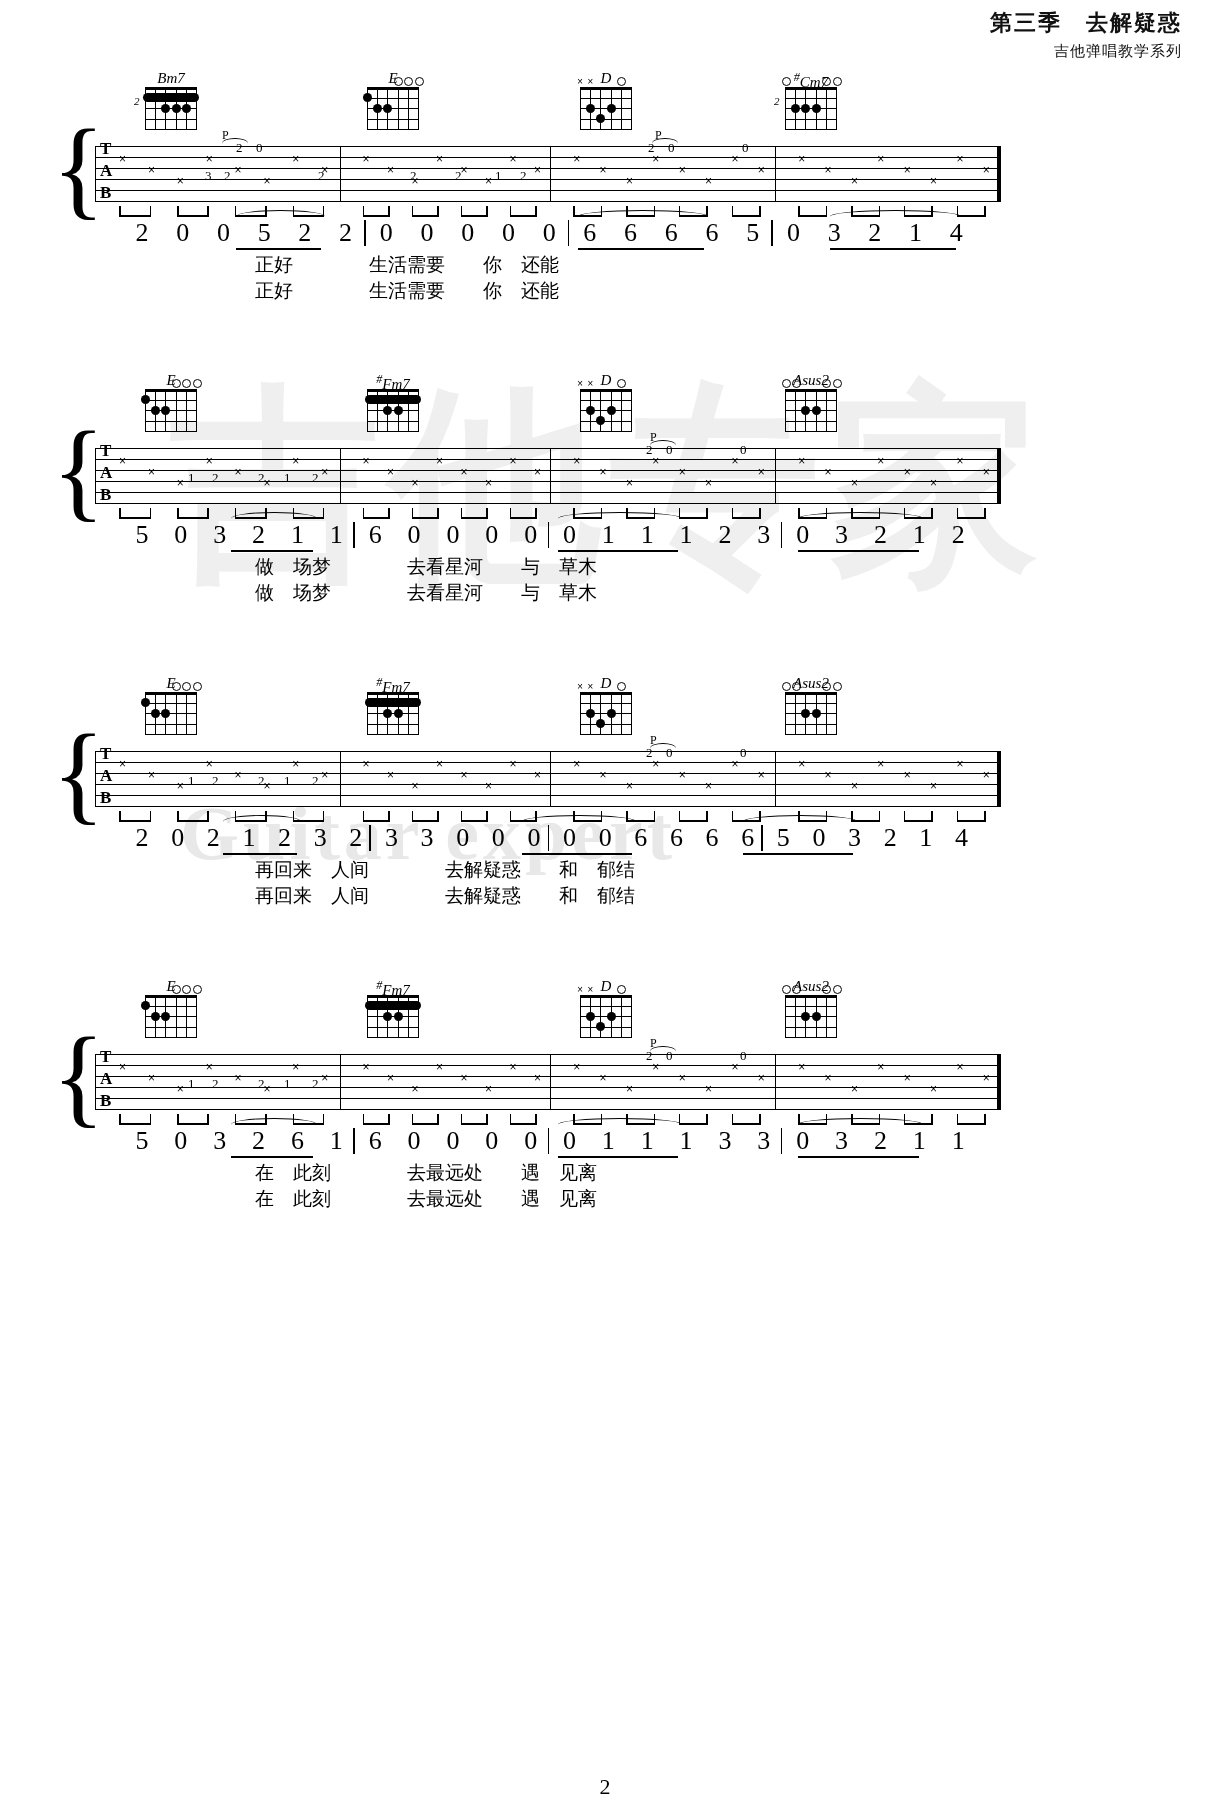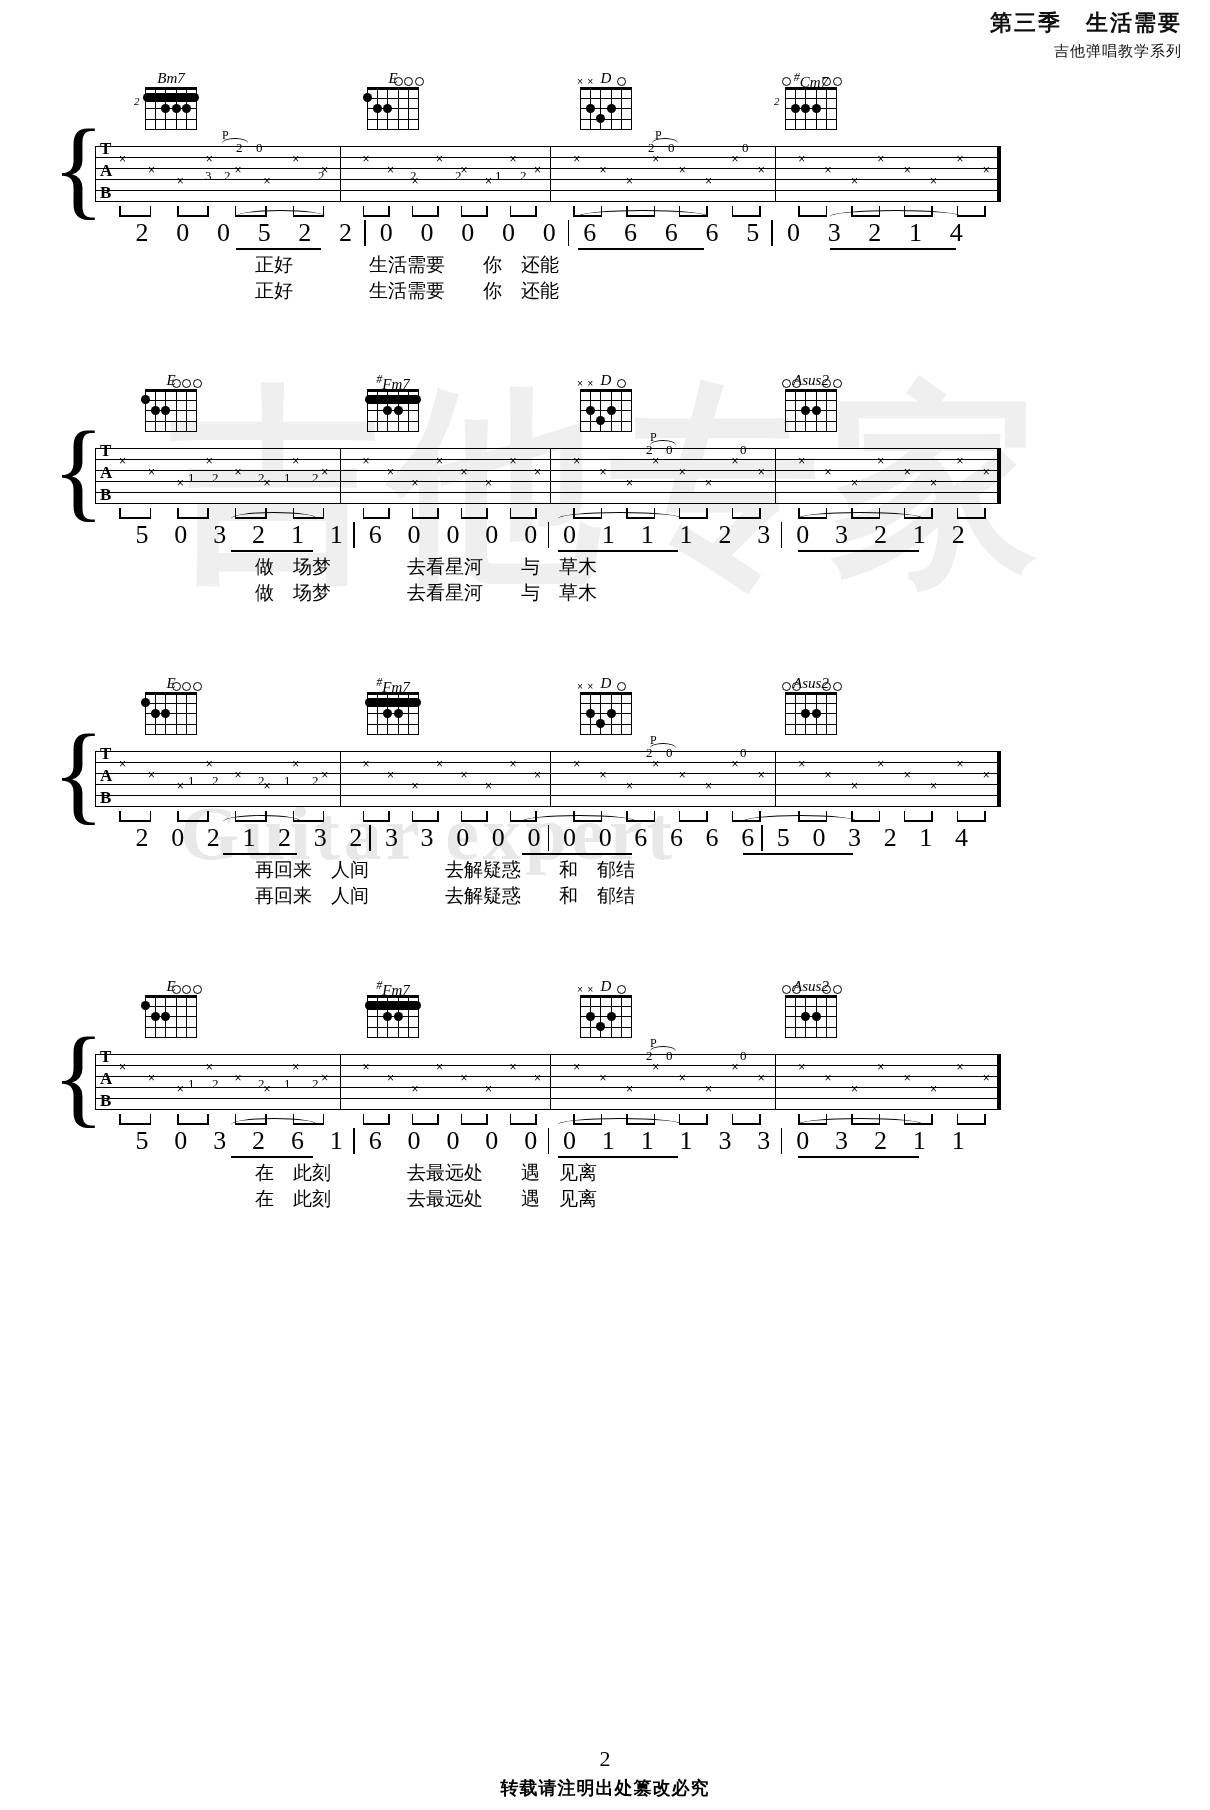"第三季 生活需要" div.line1 { text: 生活需要 -> 去解疑惑 }
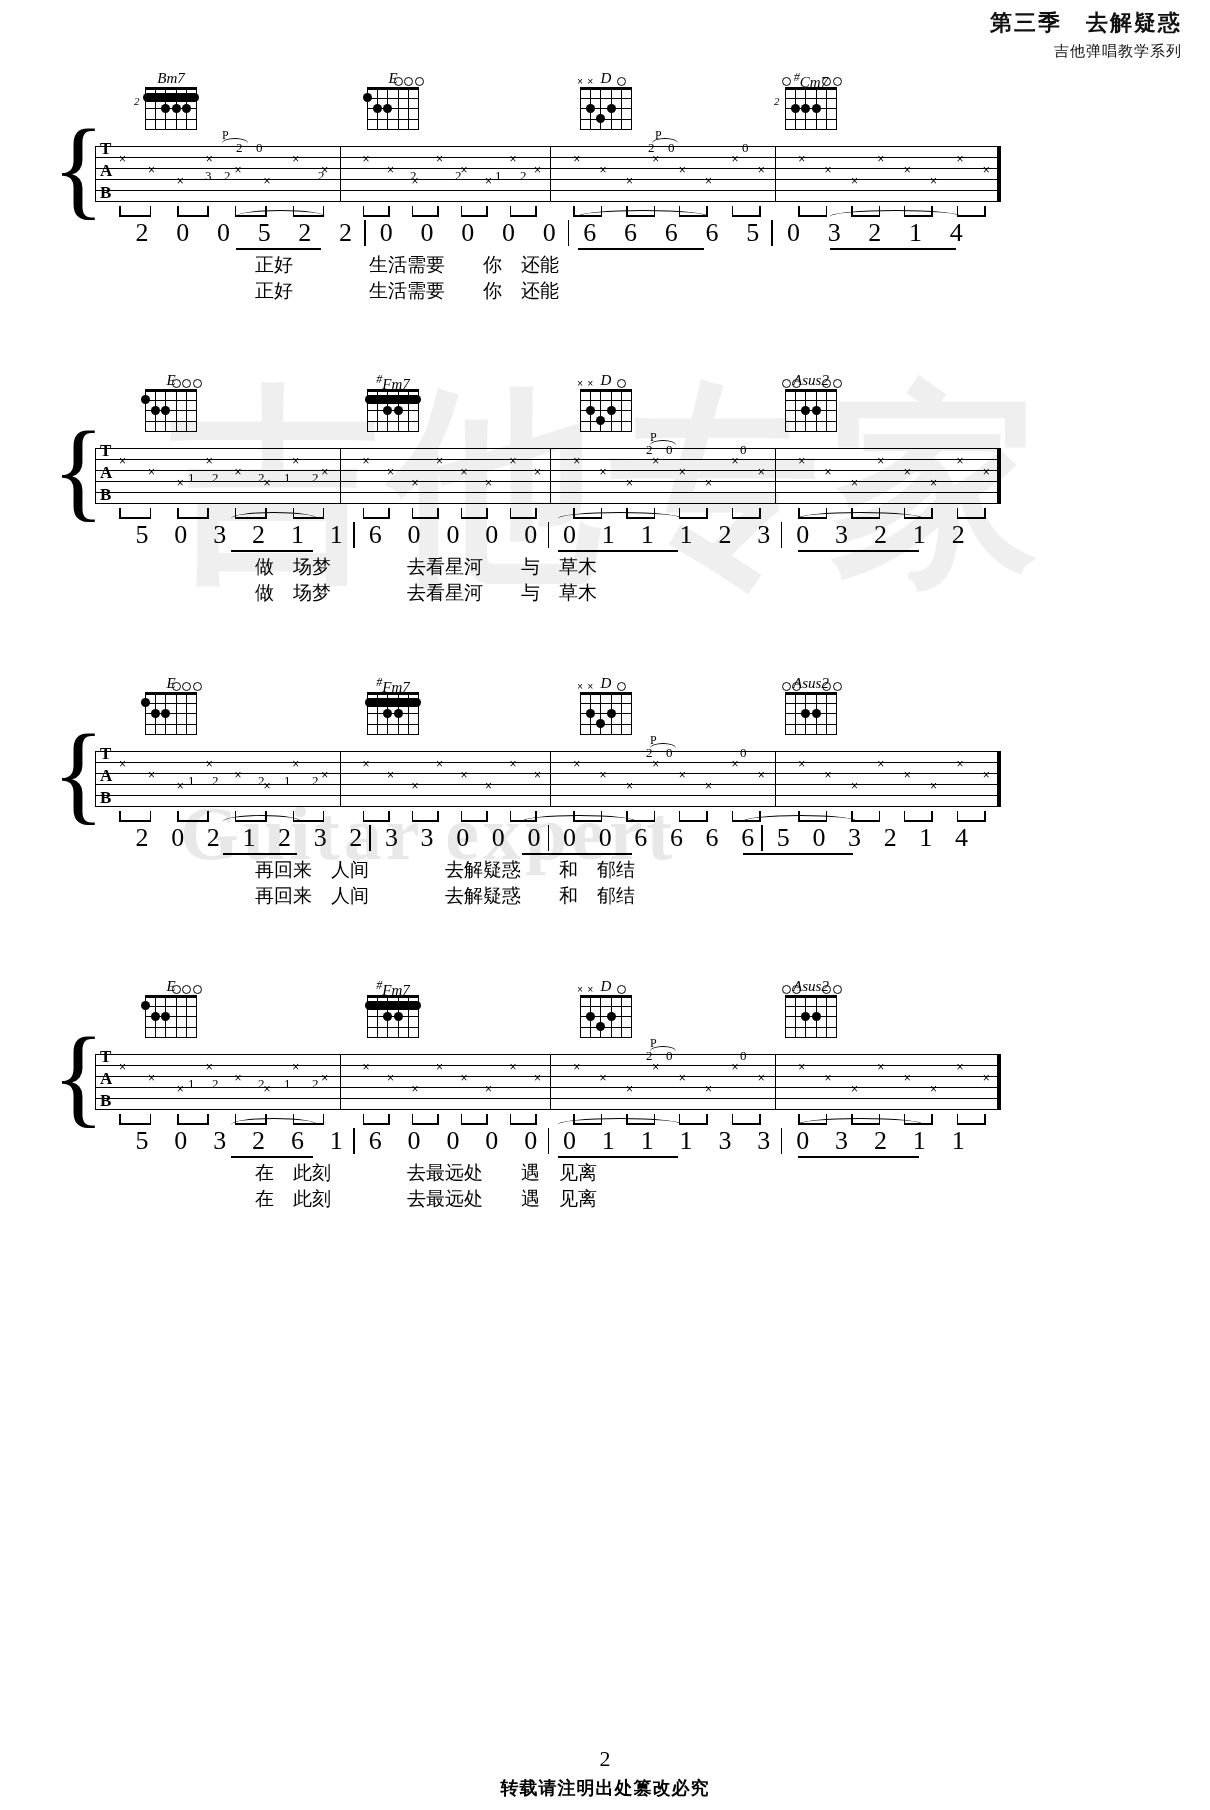"转载请注明出处篡改必究" div.copy { html: <div>转载请注明出处篡改必究</div> -> none }
